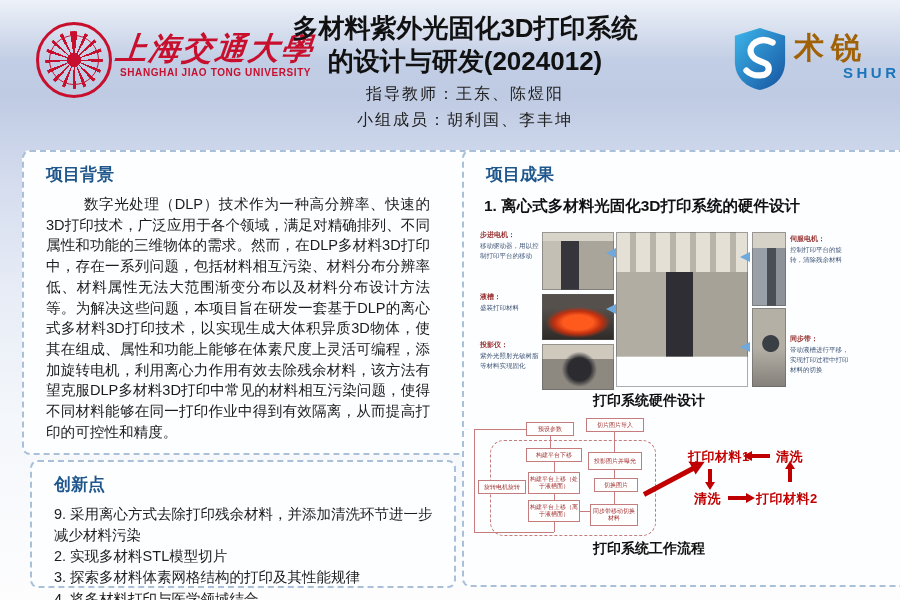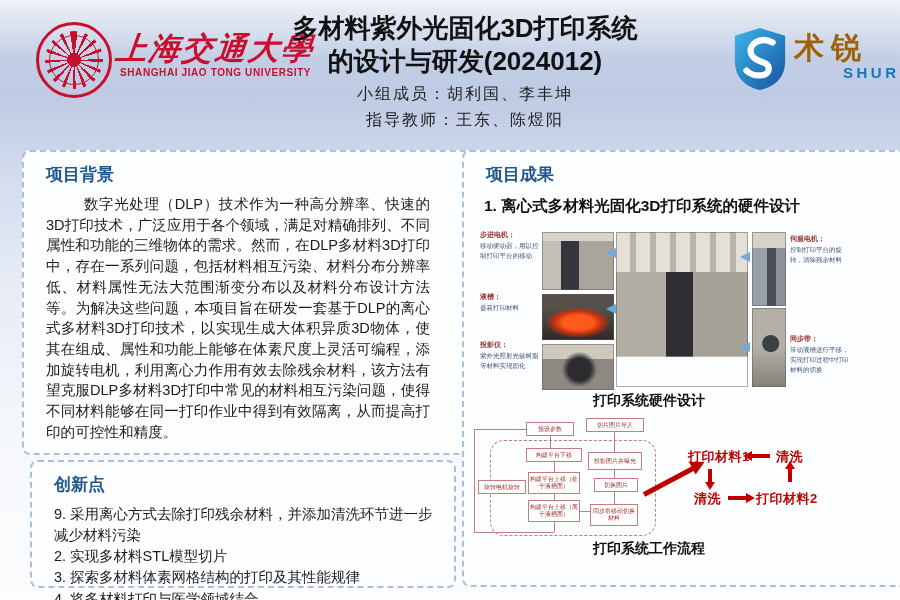"小组成员：胡利国、李丰坤" div.hdr-sub { order: before "指导教师：王东、陈煜阳" -> after "指导教师：王东、陈煜阳" }
